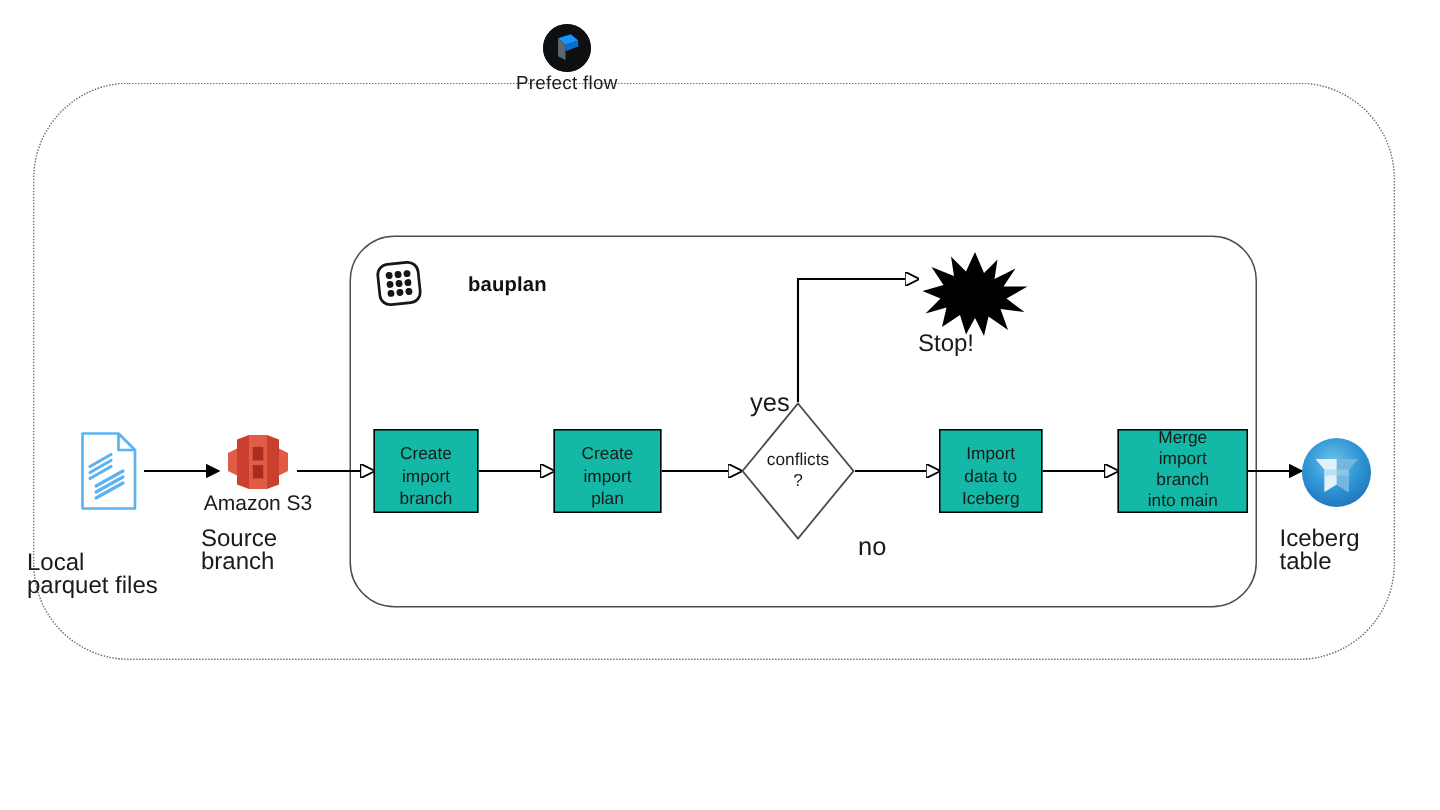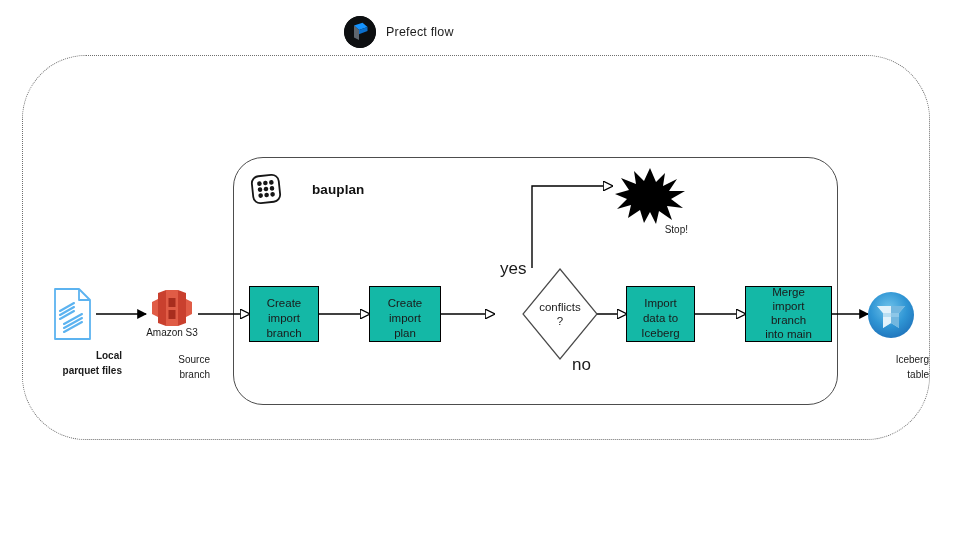"Prefect flow" #prefect-header { flex-direction: none -> column; gap: 10px -> none }
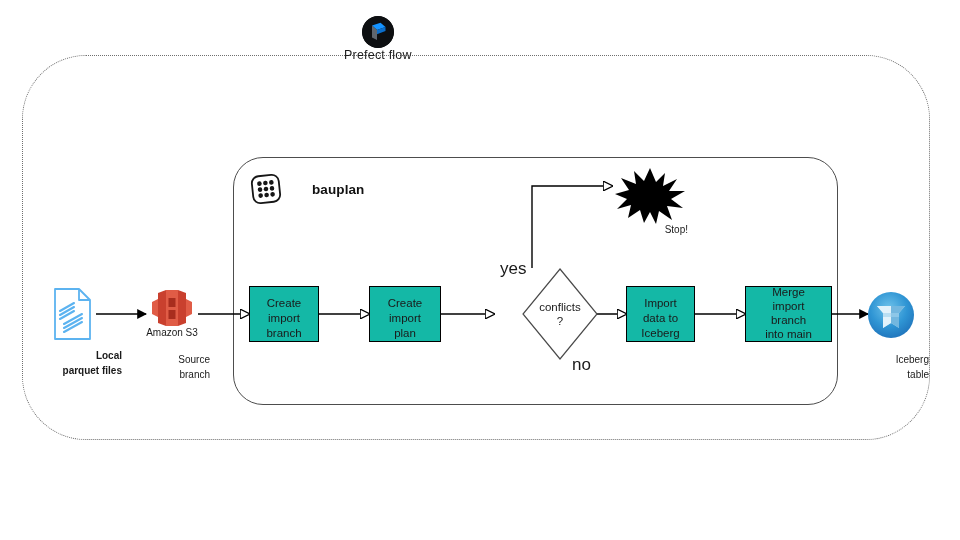"Stop!" .caption { font-size: 10px -> 16px; text-align: right -> left }
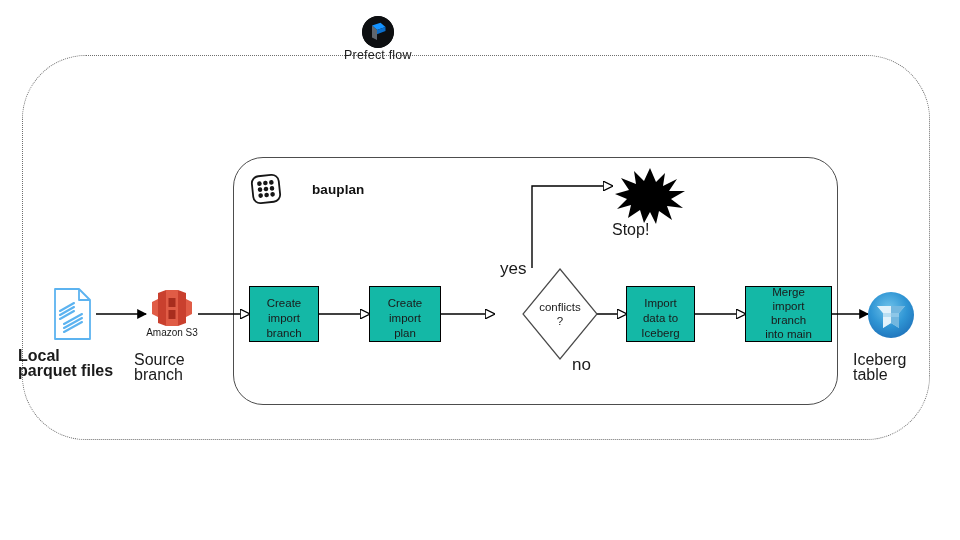"conflicts" #decision-conflicts { left: 522px -> 494px }
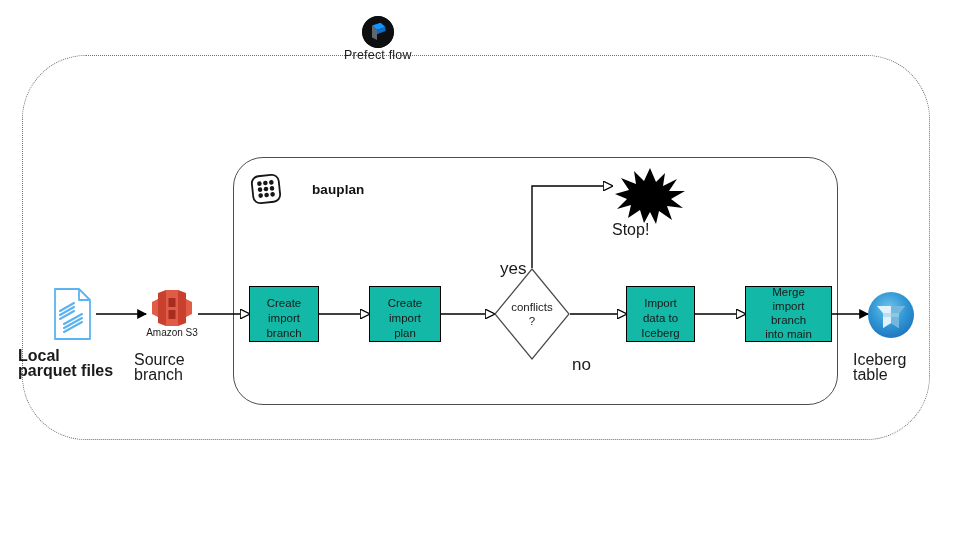"Amazon S3" #s3-caption-small { font-size: 10px -> 14px }
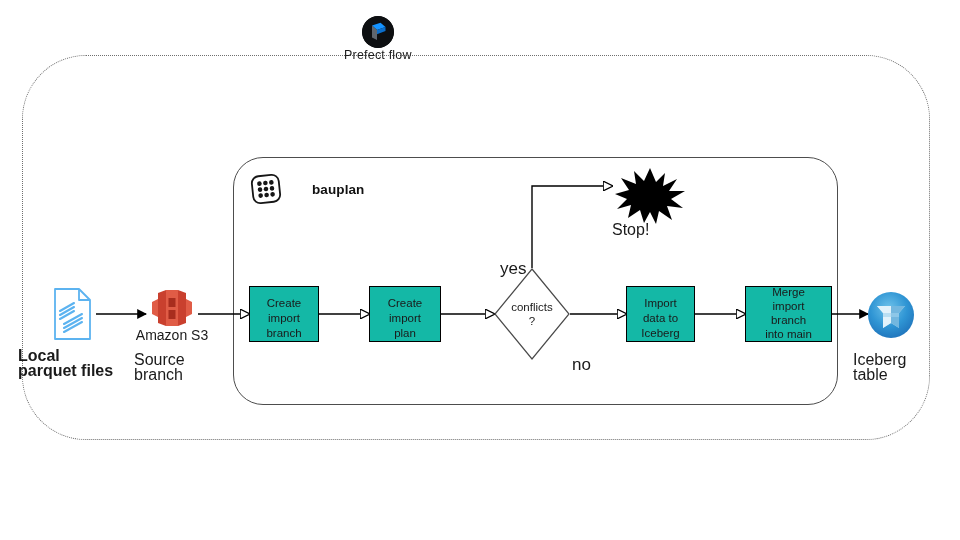"Local" div.abs { font-weight: bold -> none; top: 348px -> 368px }
